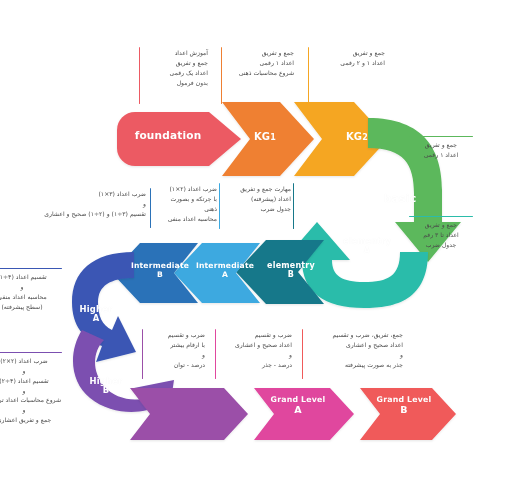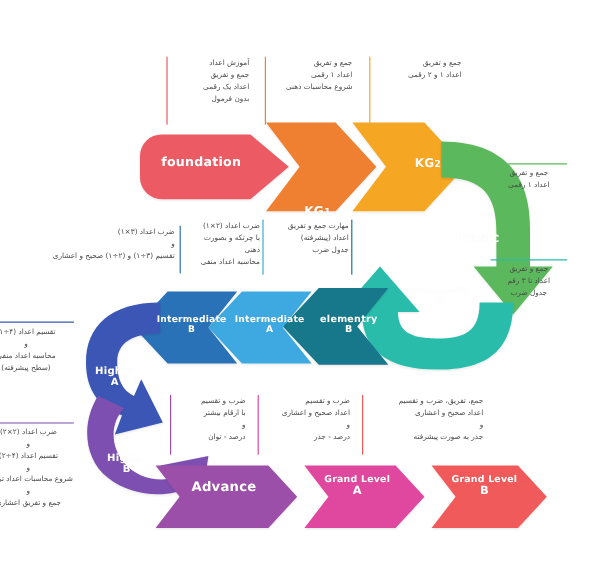"KG1" div.alabel { margin-top: 40px -> none }
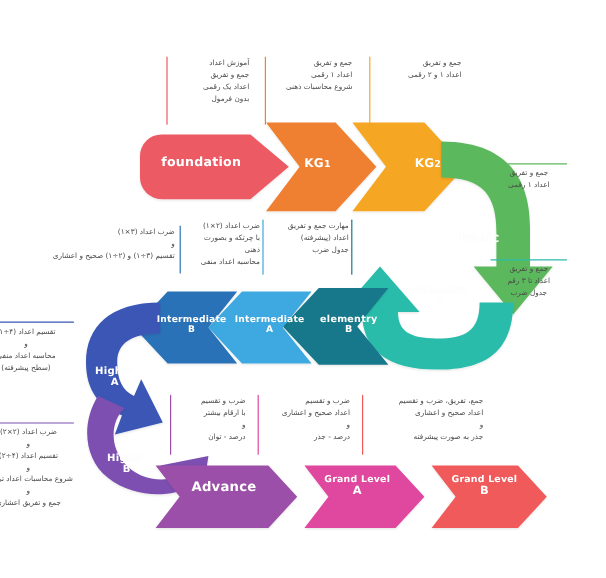"Advance" div.alabel { html: <div> <span>Advance</span> </div> -> none }
